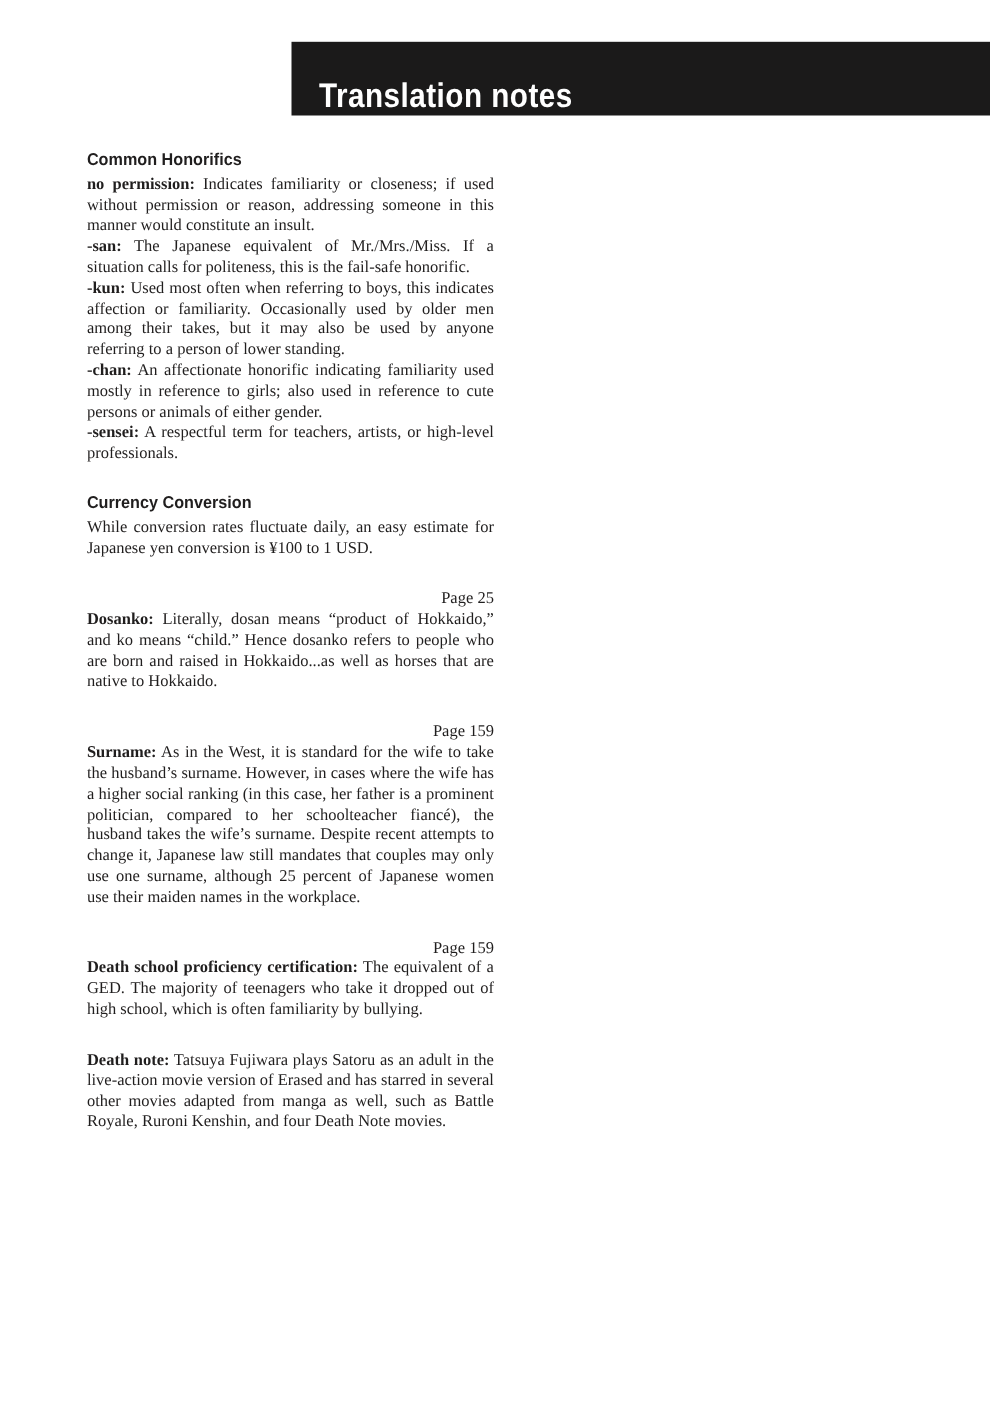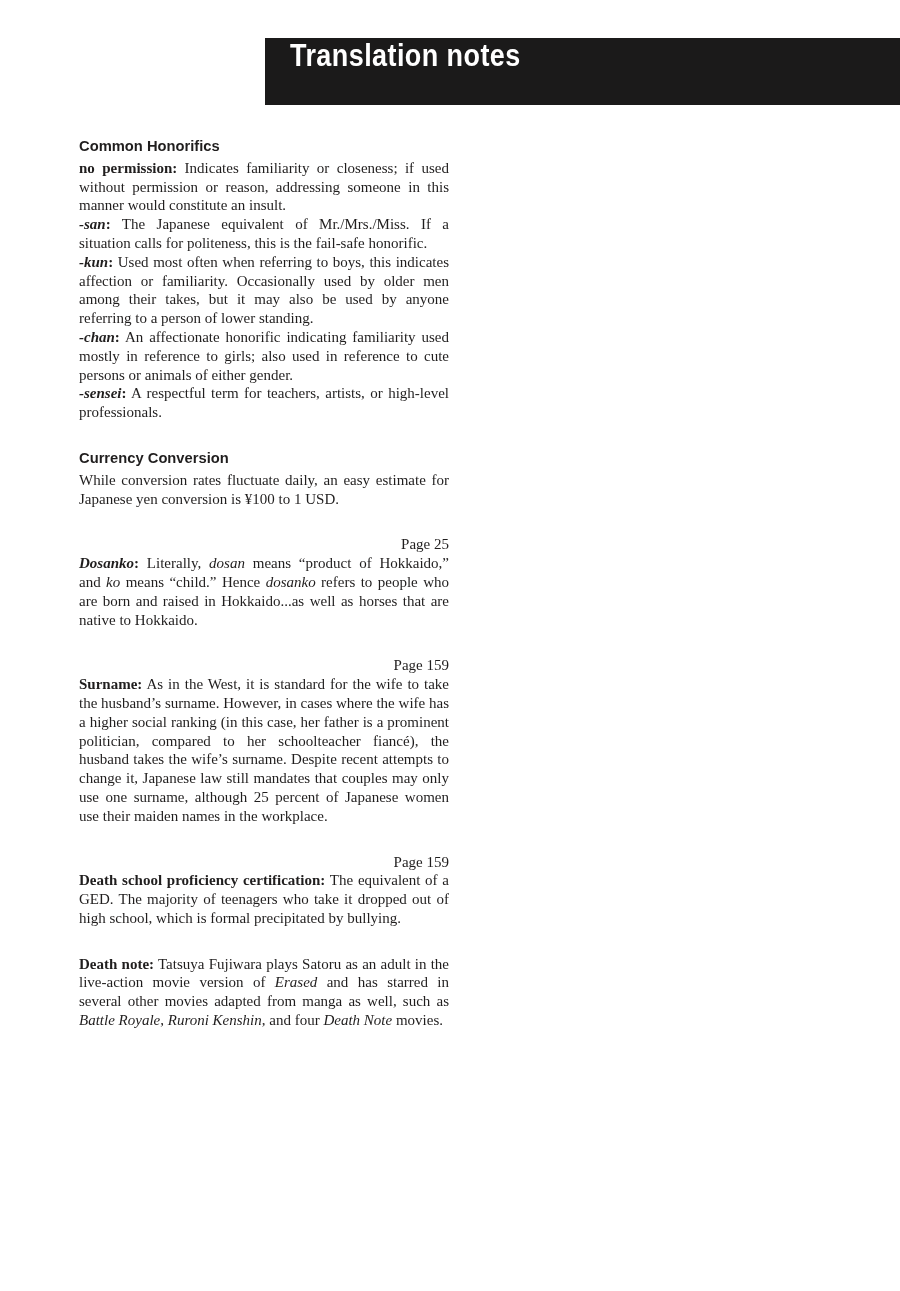"Translation notes" .header-bar { align-items: flex-start -> flex-end }
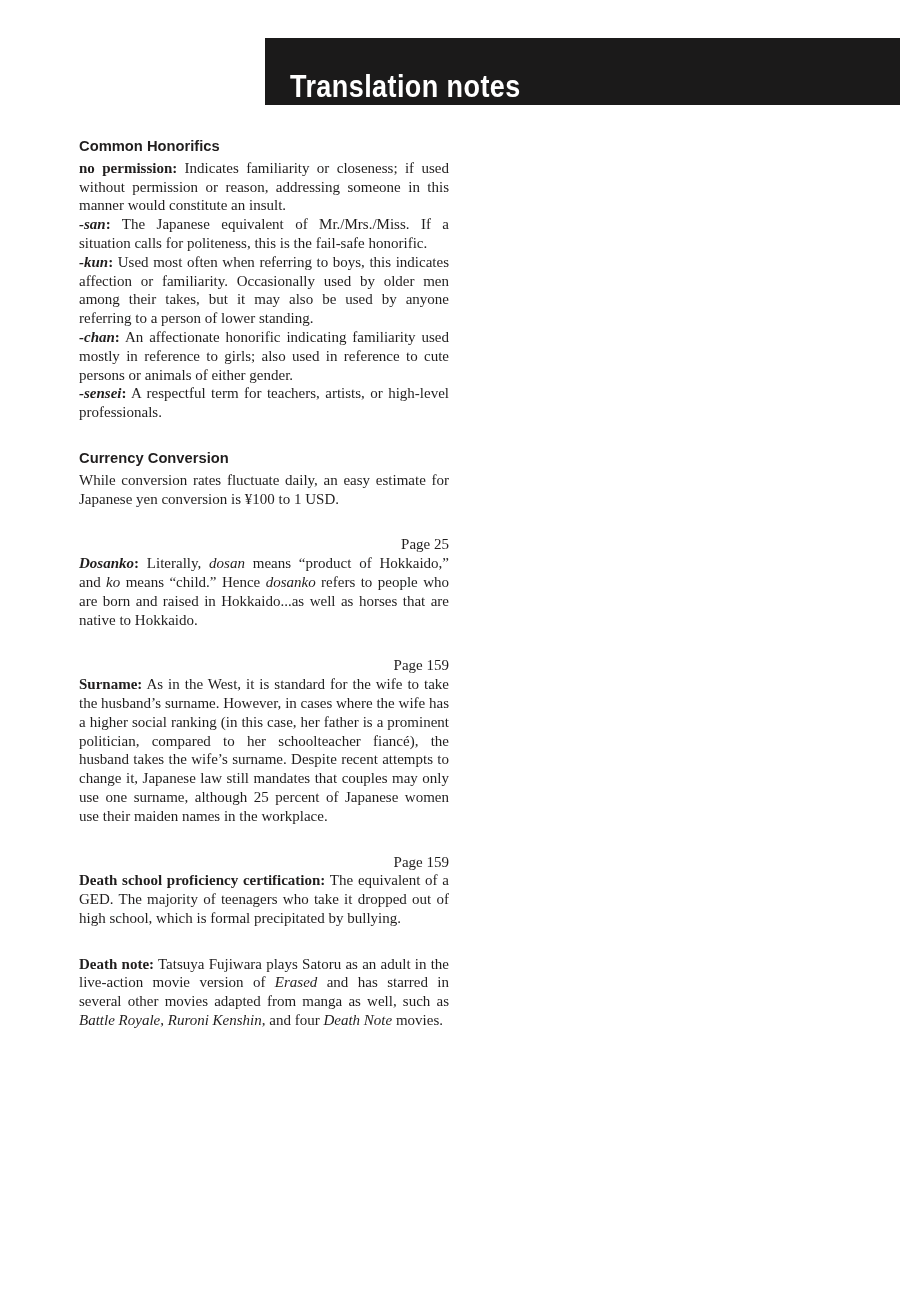"-san" .para span.i { font-style: italic -> none }
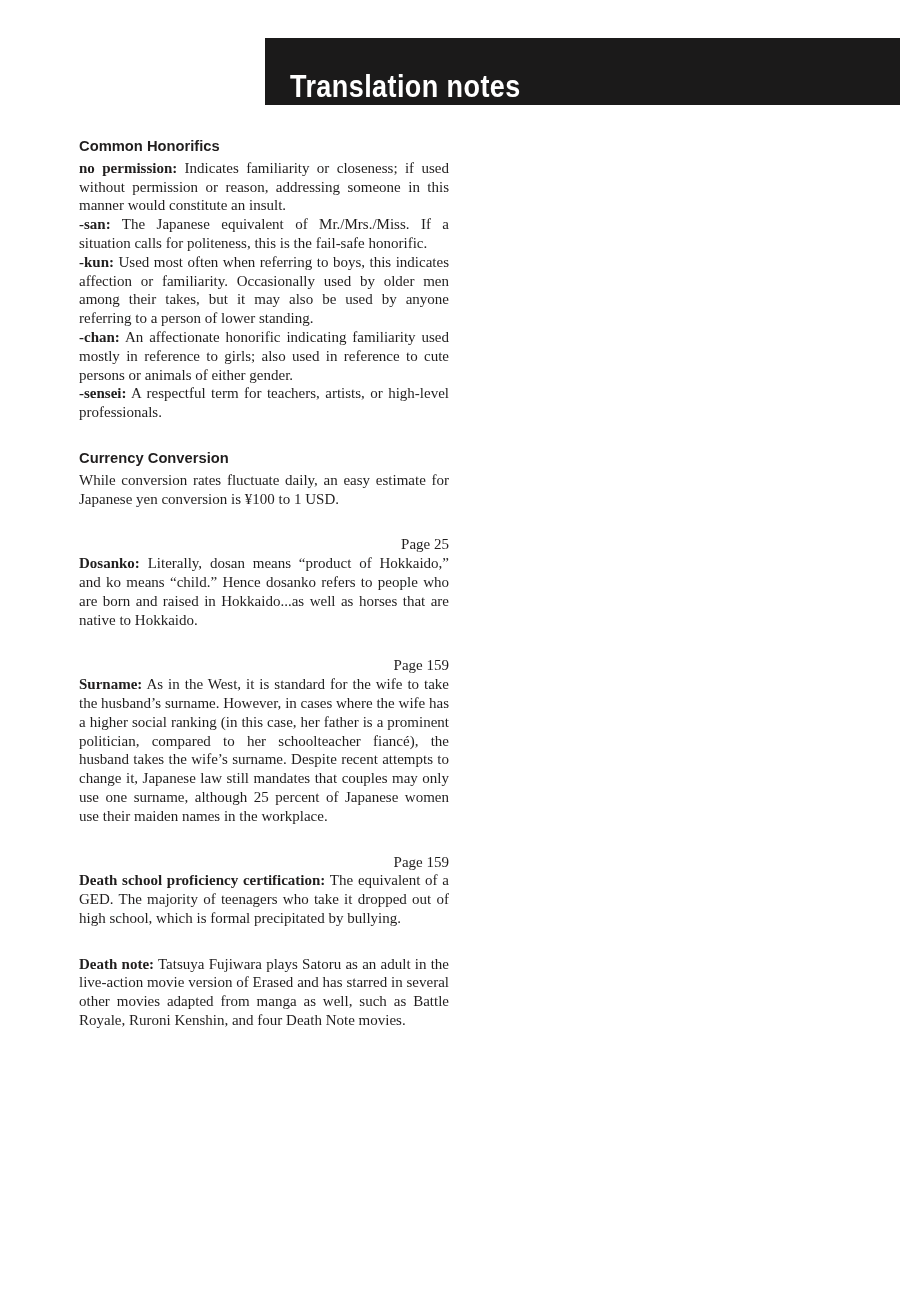"The equivalent of a GED." span { text: formal precipitated -> often familiarity }
